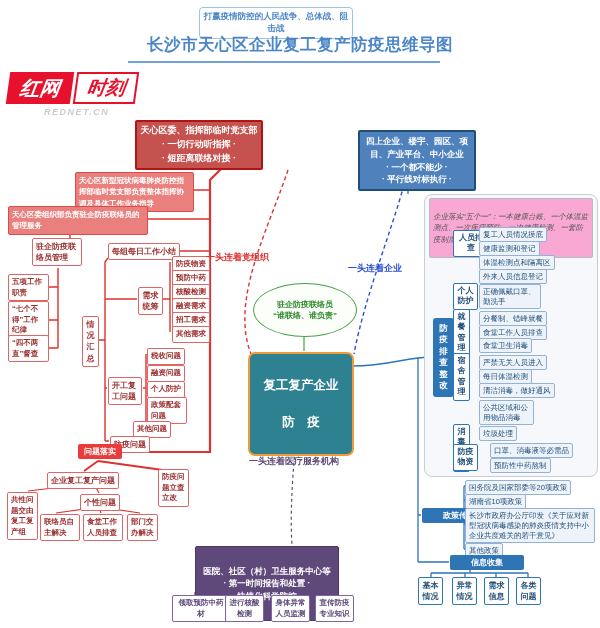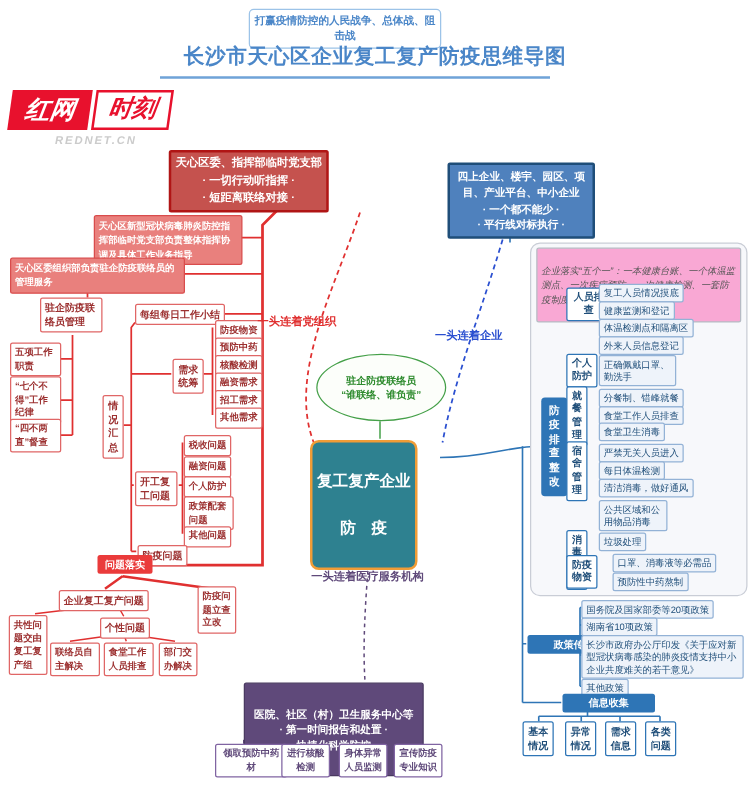"复工复产企业" div.node { width: 86px -> 106px }
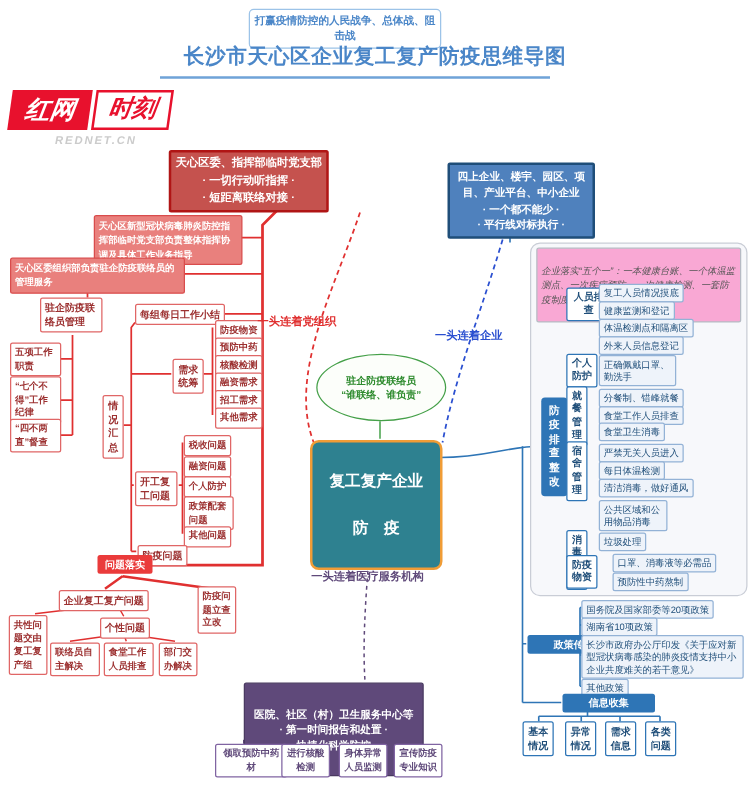"其他问题" div.node { font-family: Liberation Mono, monospace -> none; left: 147px -> 133px }
